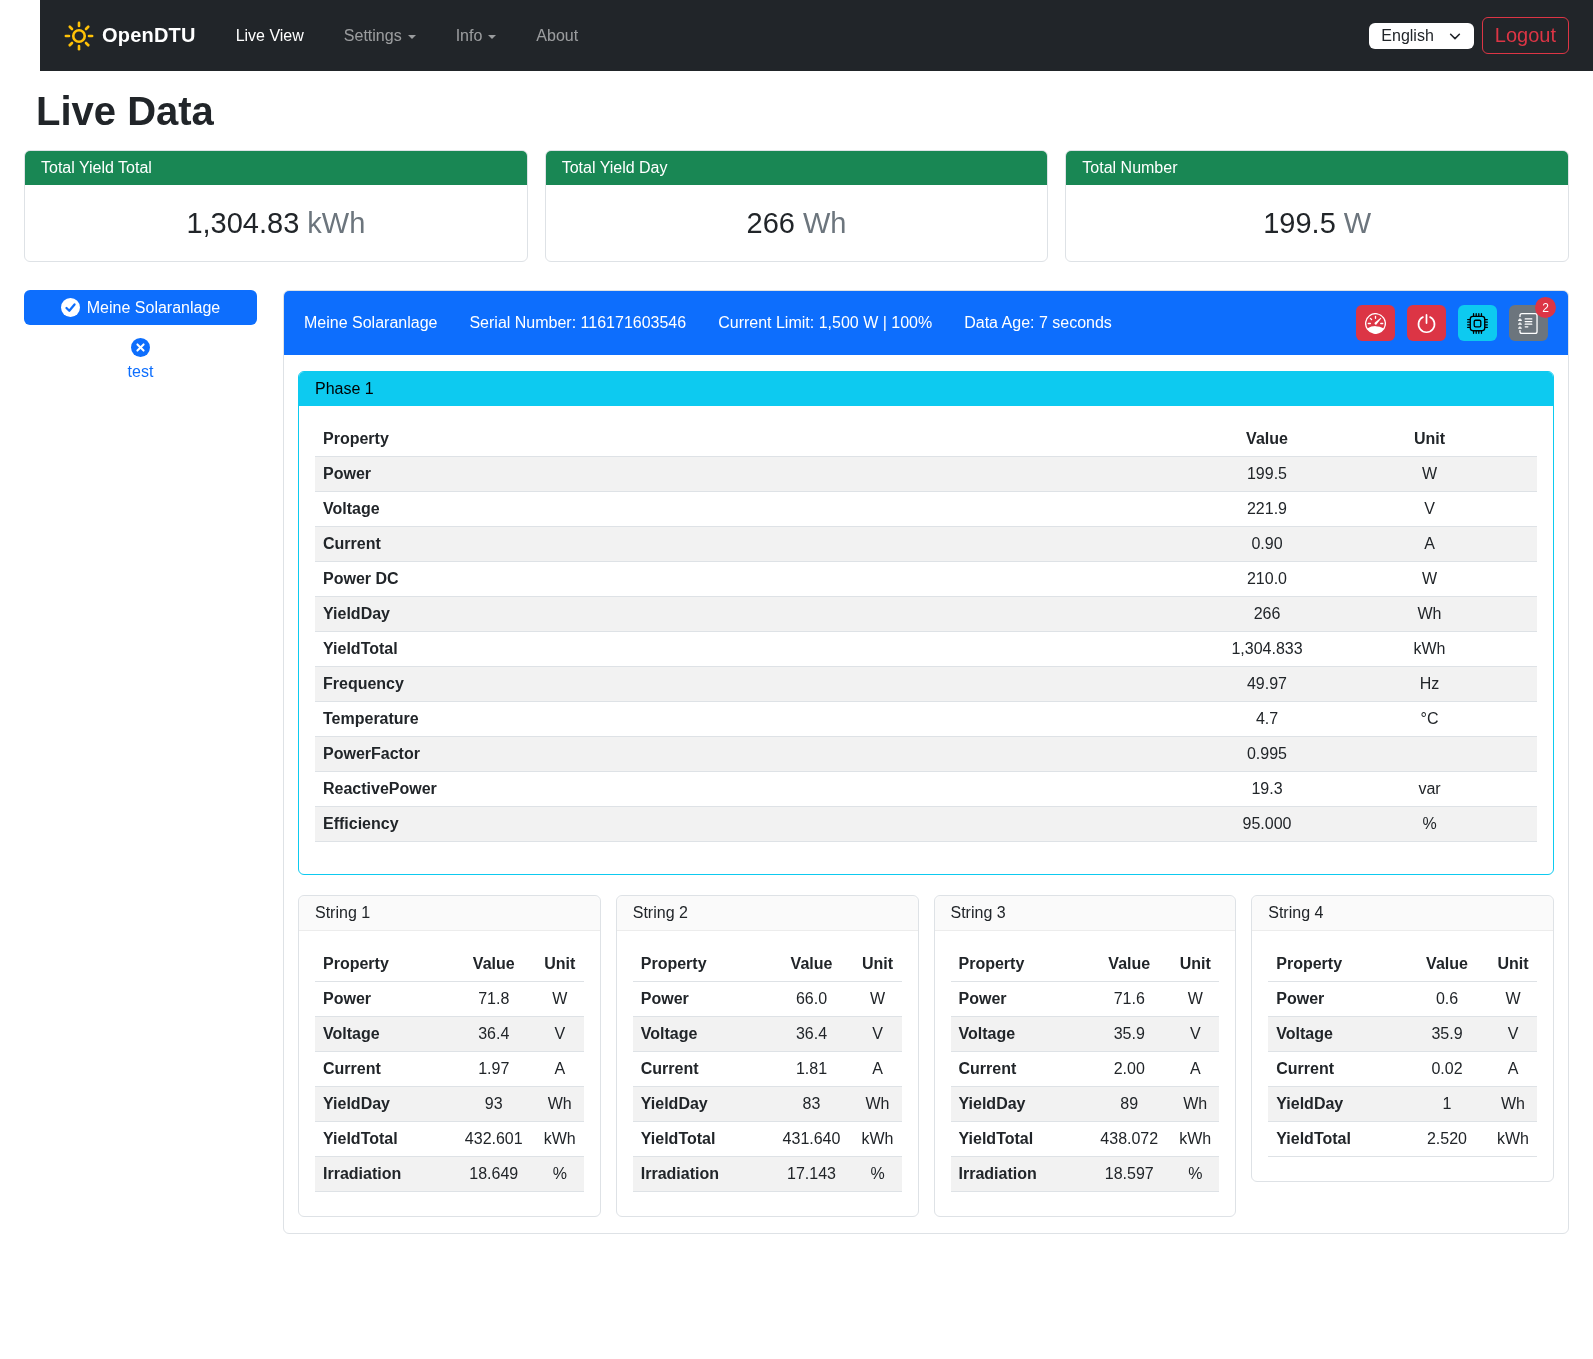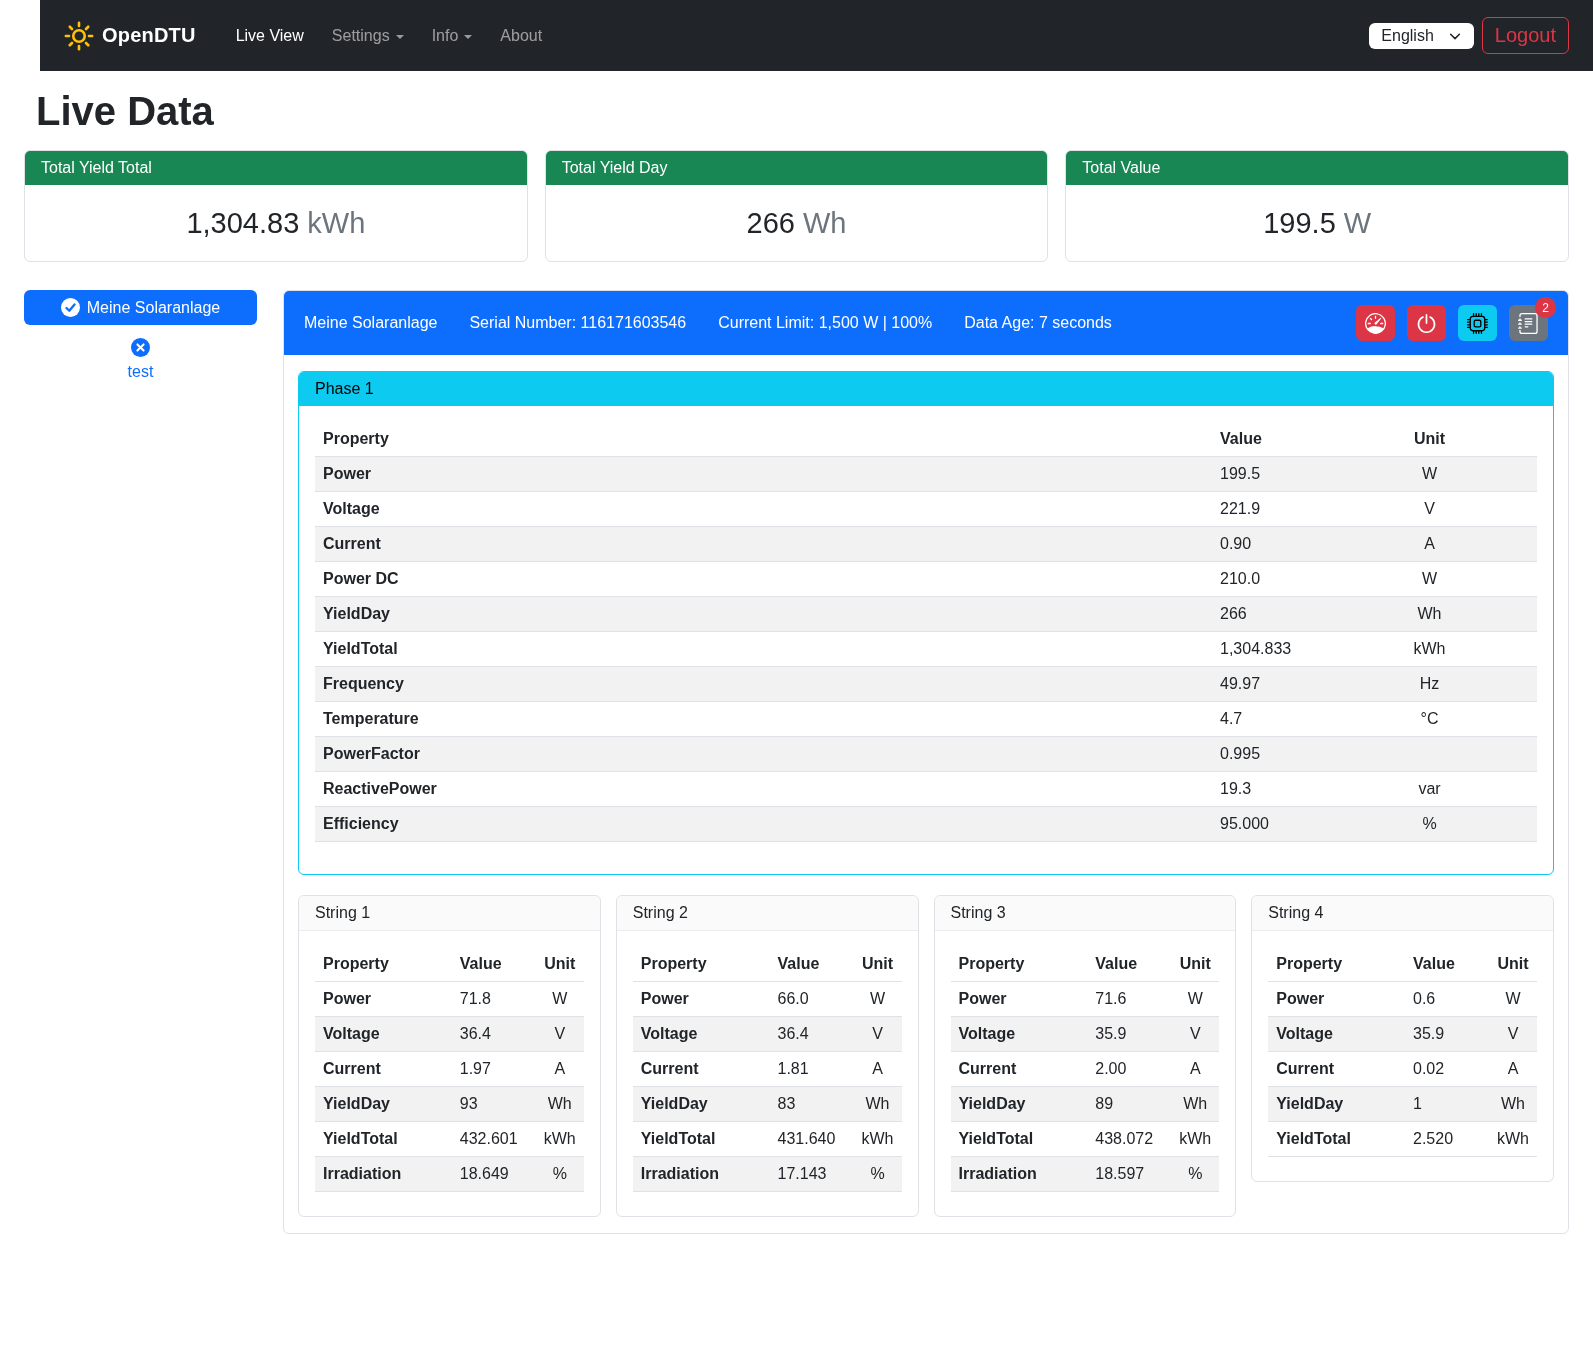"Live View" .nav-links { gap: none -> 12px }
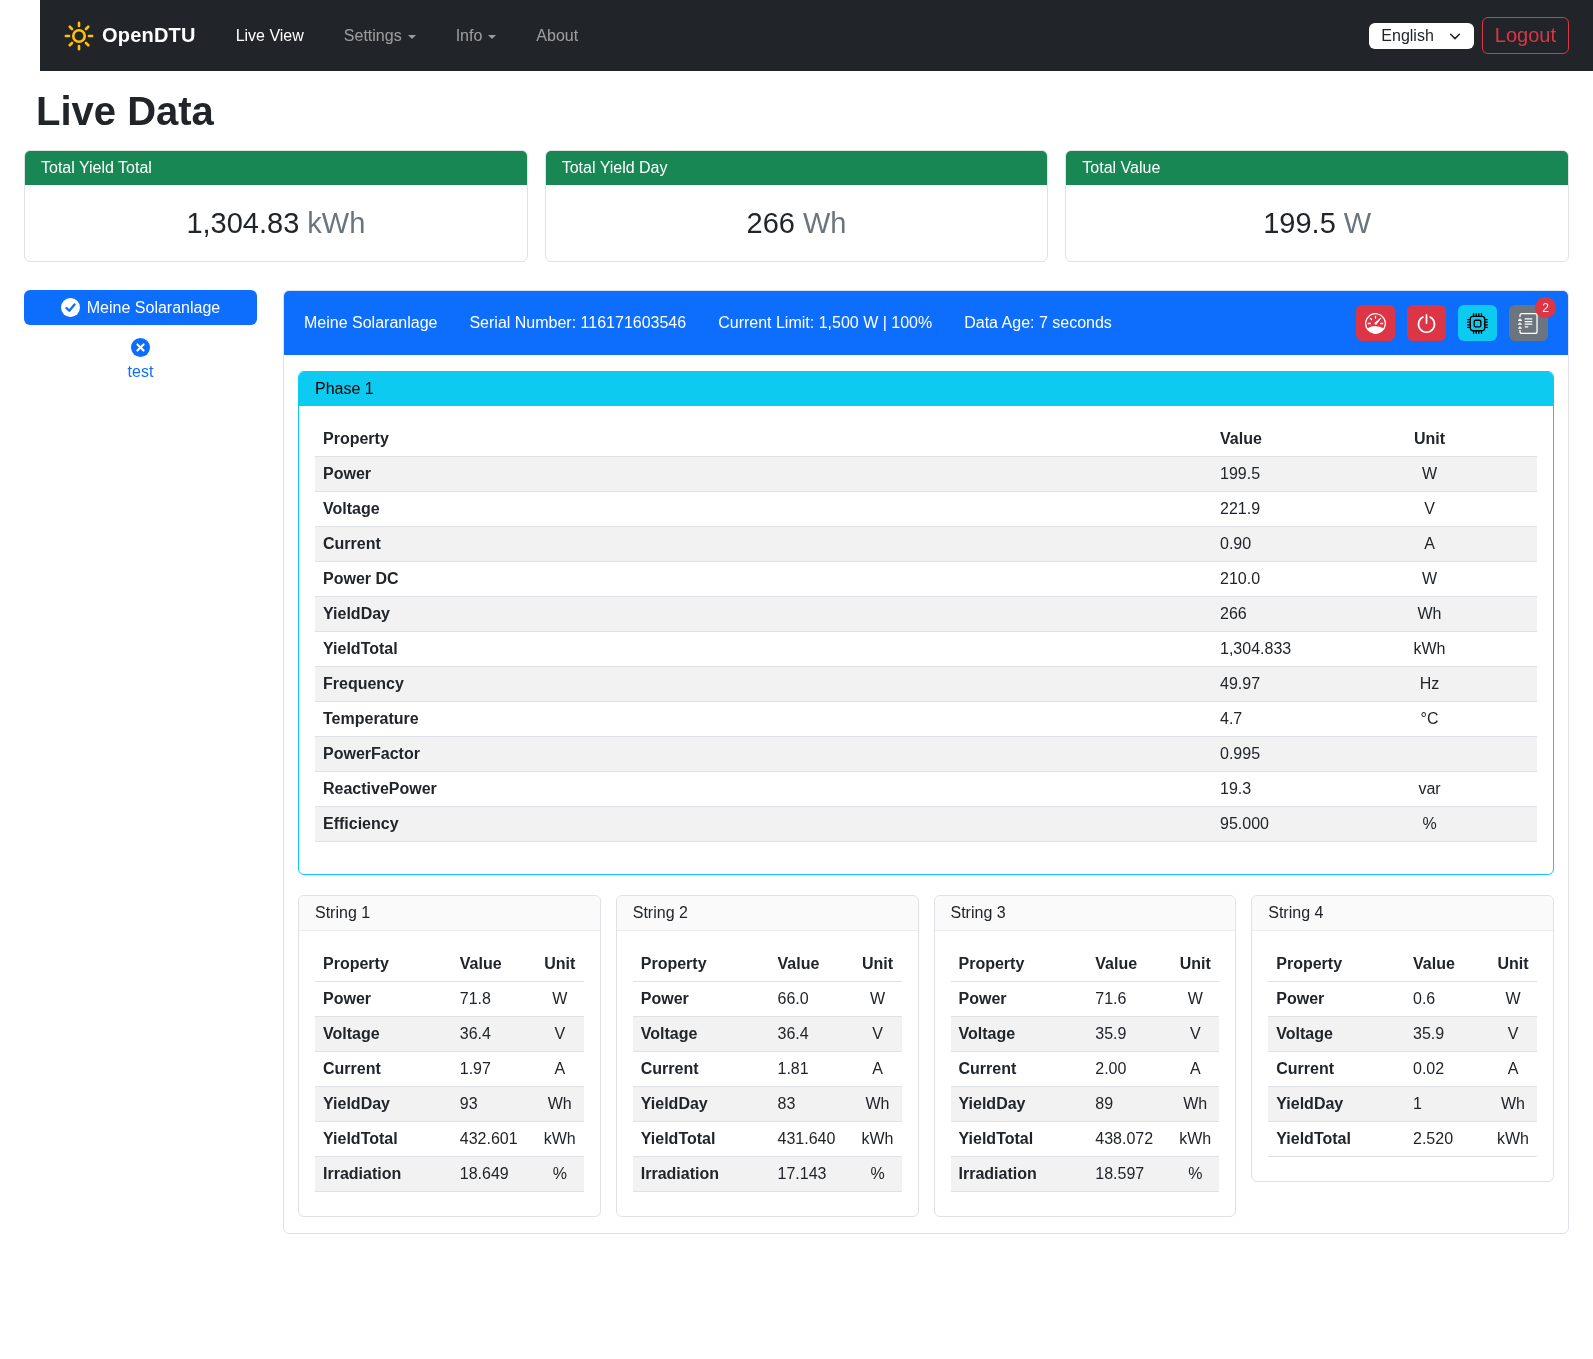"Total Value" div.sum-card-header { text: Value -> Number }
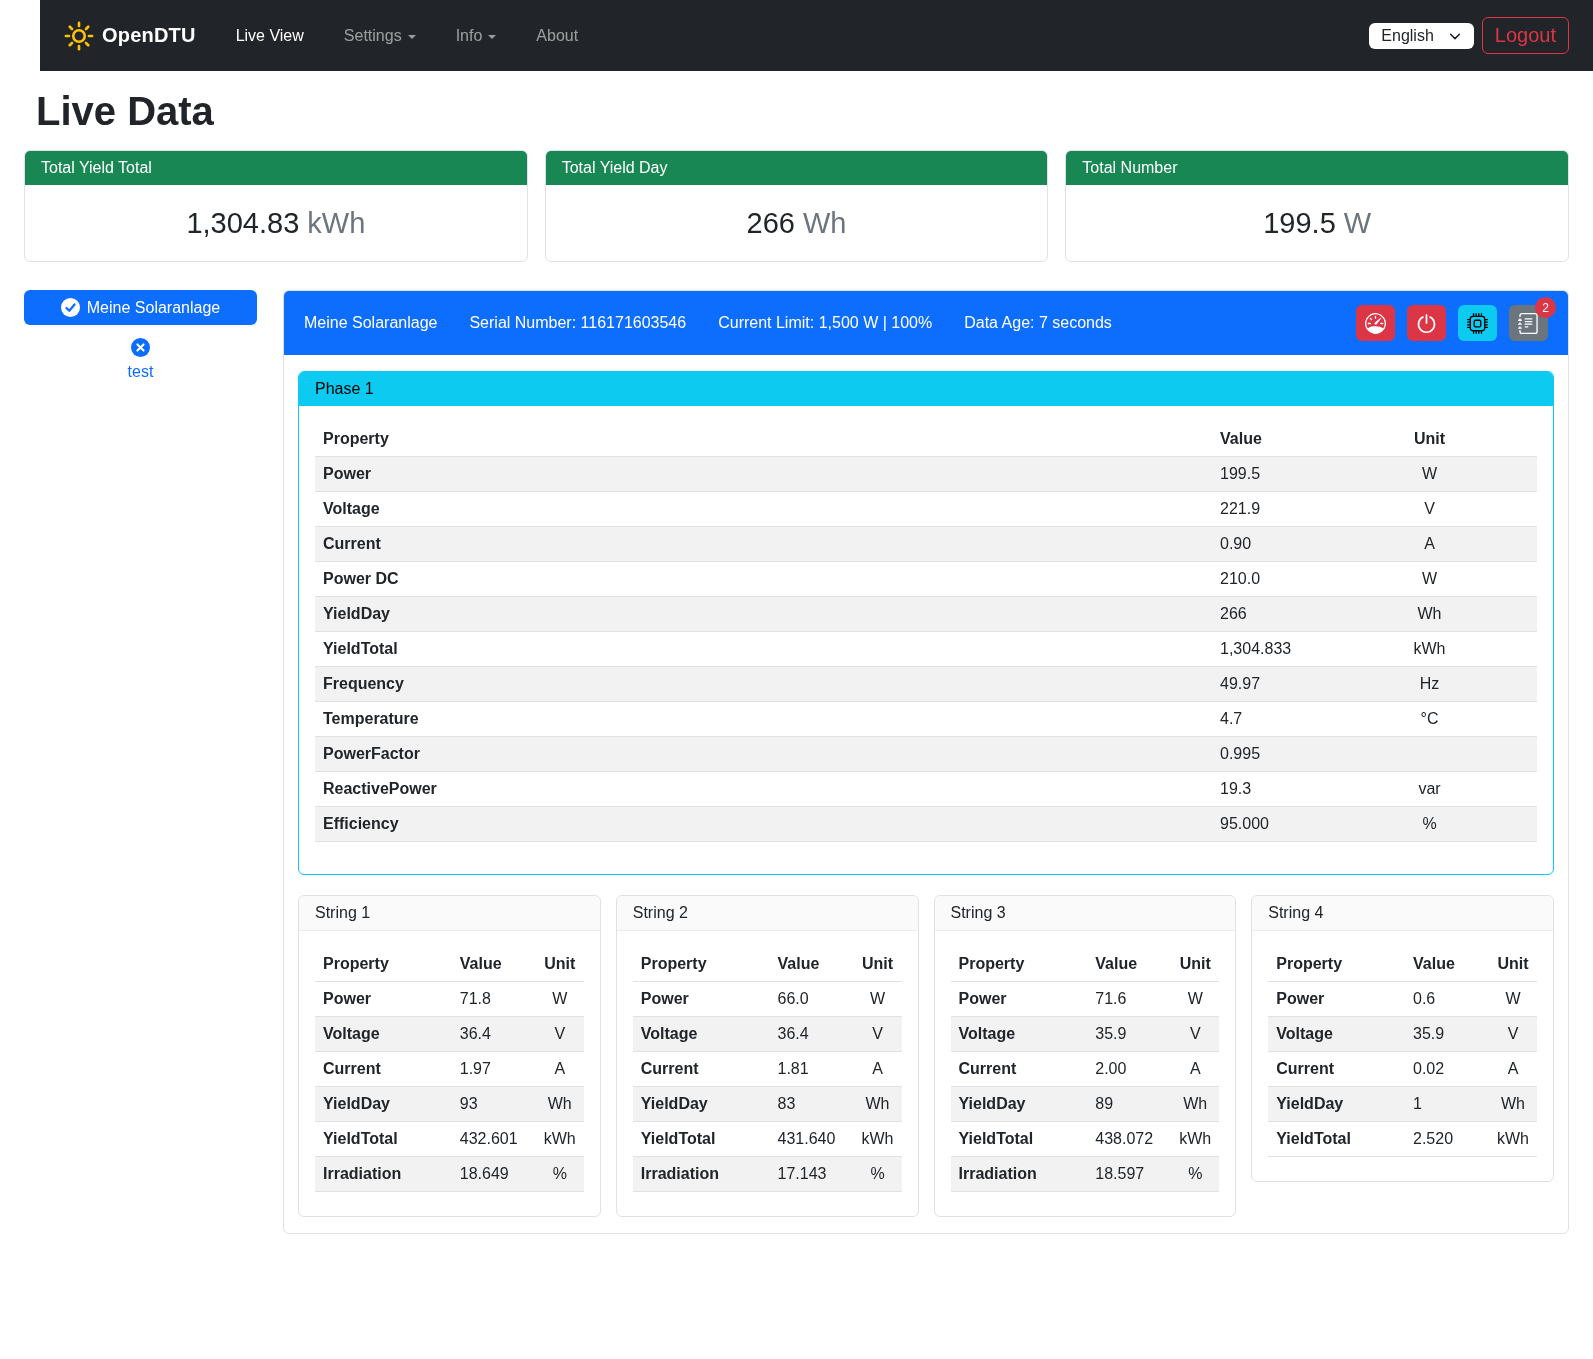"Value" table.data-table .col1 { text-align: left -> center }
